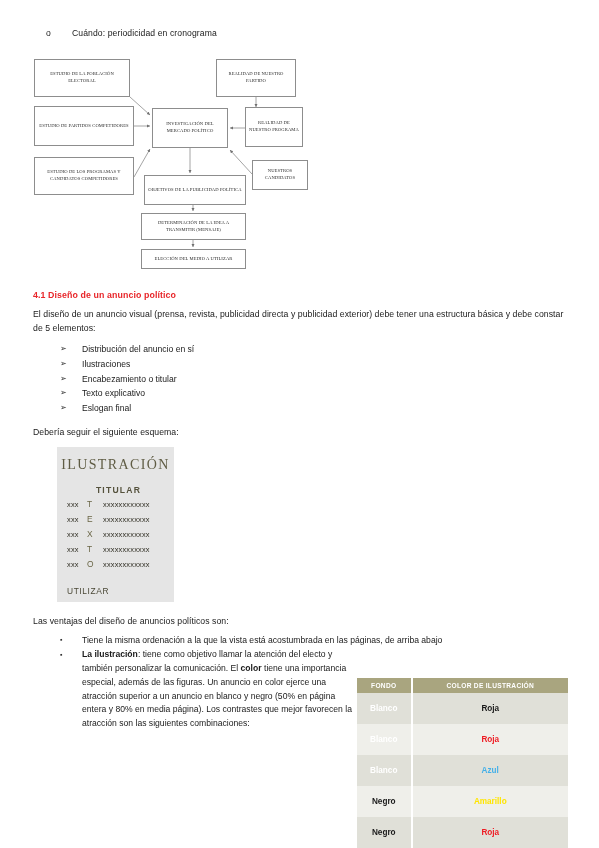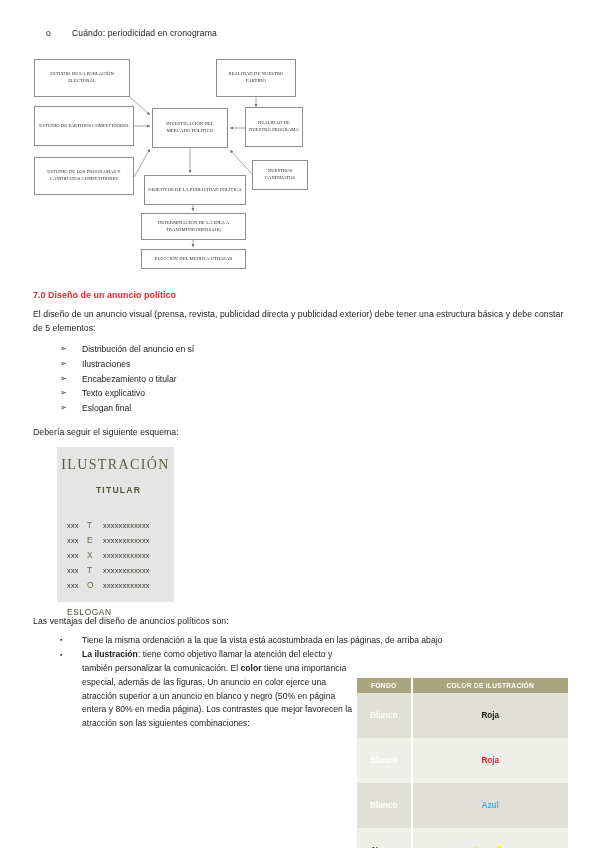"7.0 Diseño de un anuncio" div.heading { text: 7.0 -> 4.1 }
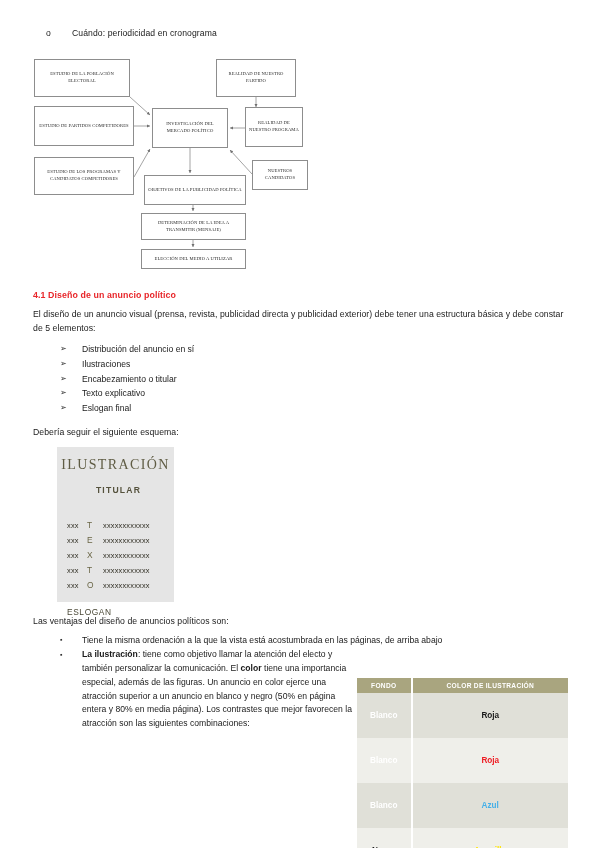"xxx" .mockup .m-rows { margin-top: 23px -> 2px }
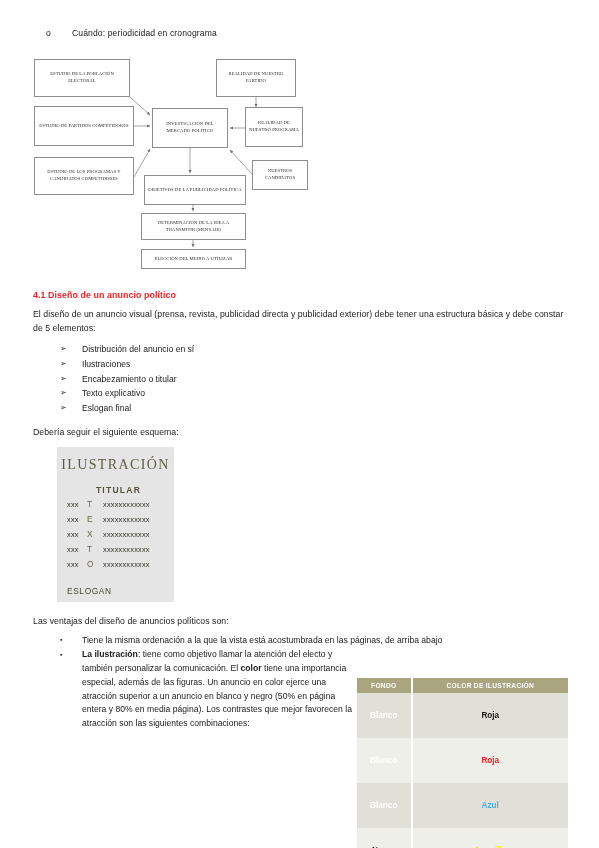"ESLOGAN" div.m-eslogan { text: ESLOGAN -> UTILIZAR }
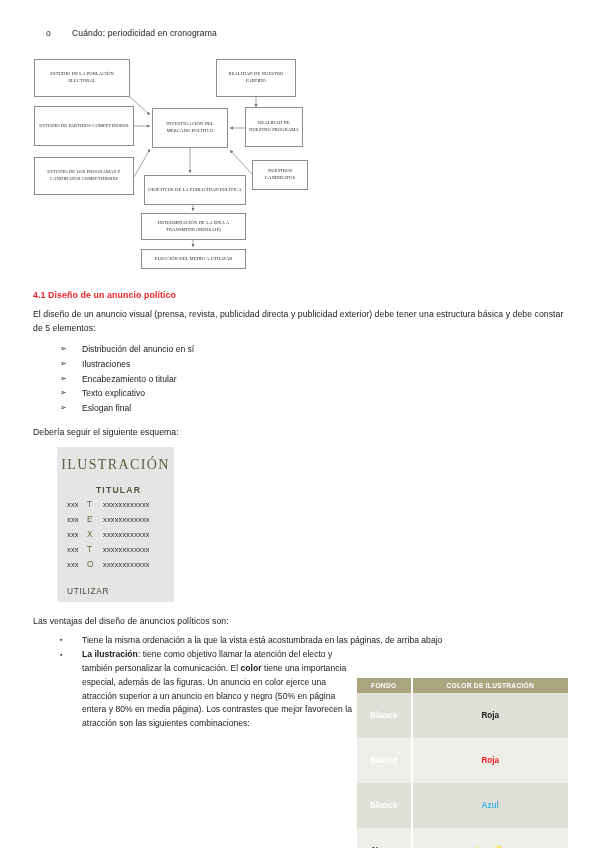"Blanco" .ctable th, .ctable td { padding: 18px 2px -> 11px 2px }
